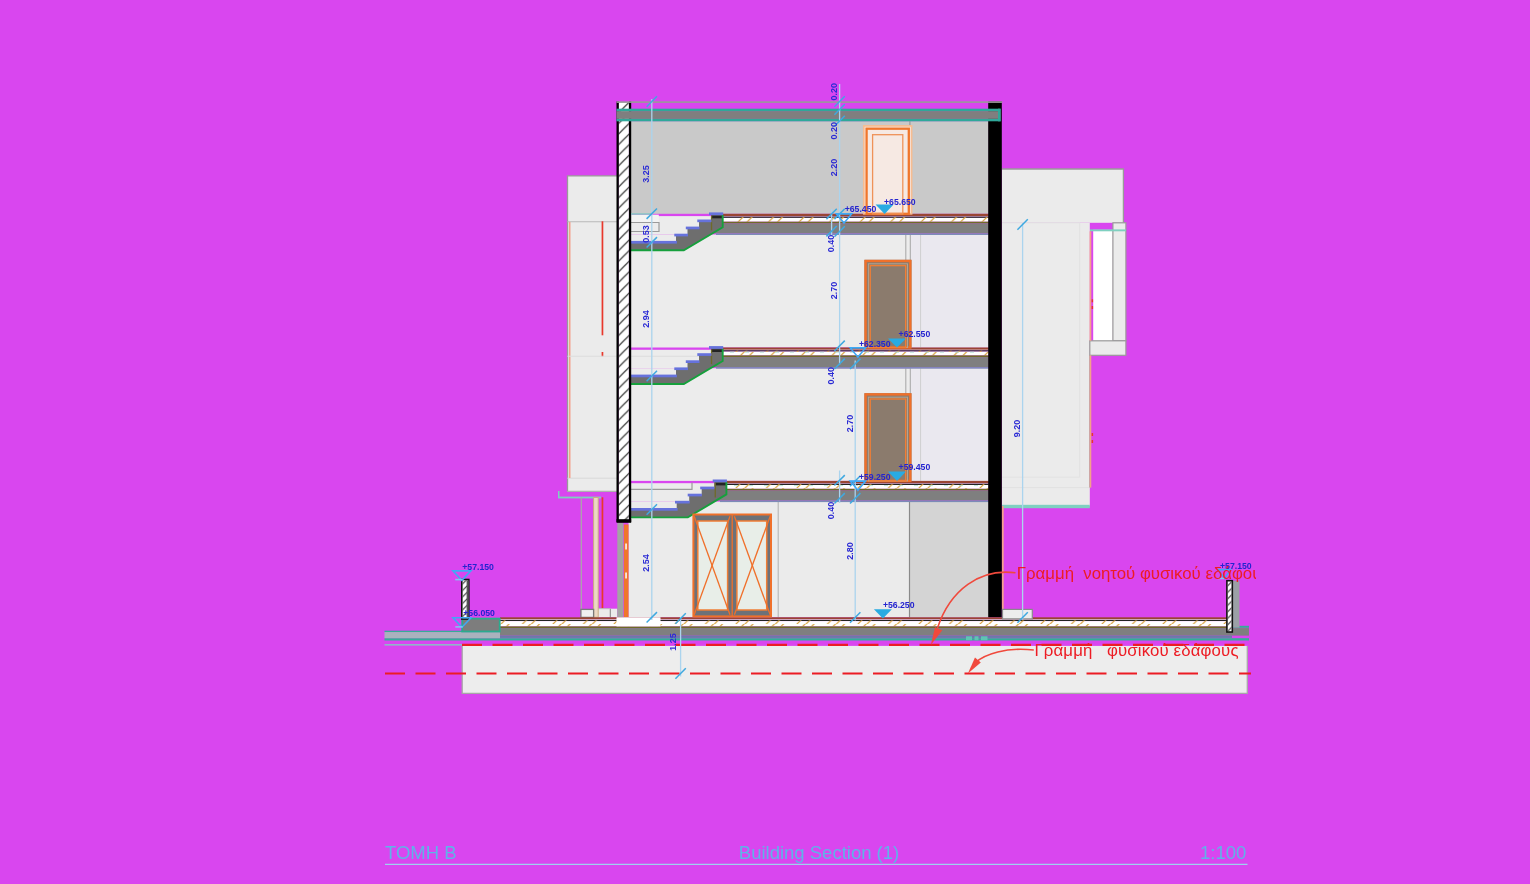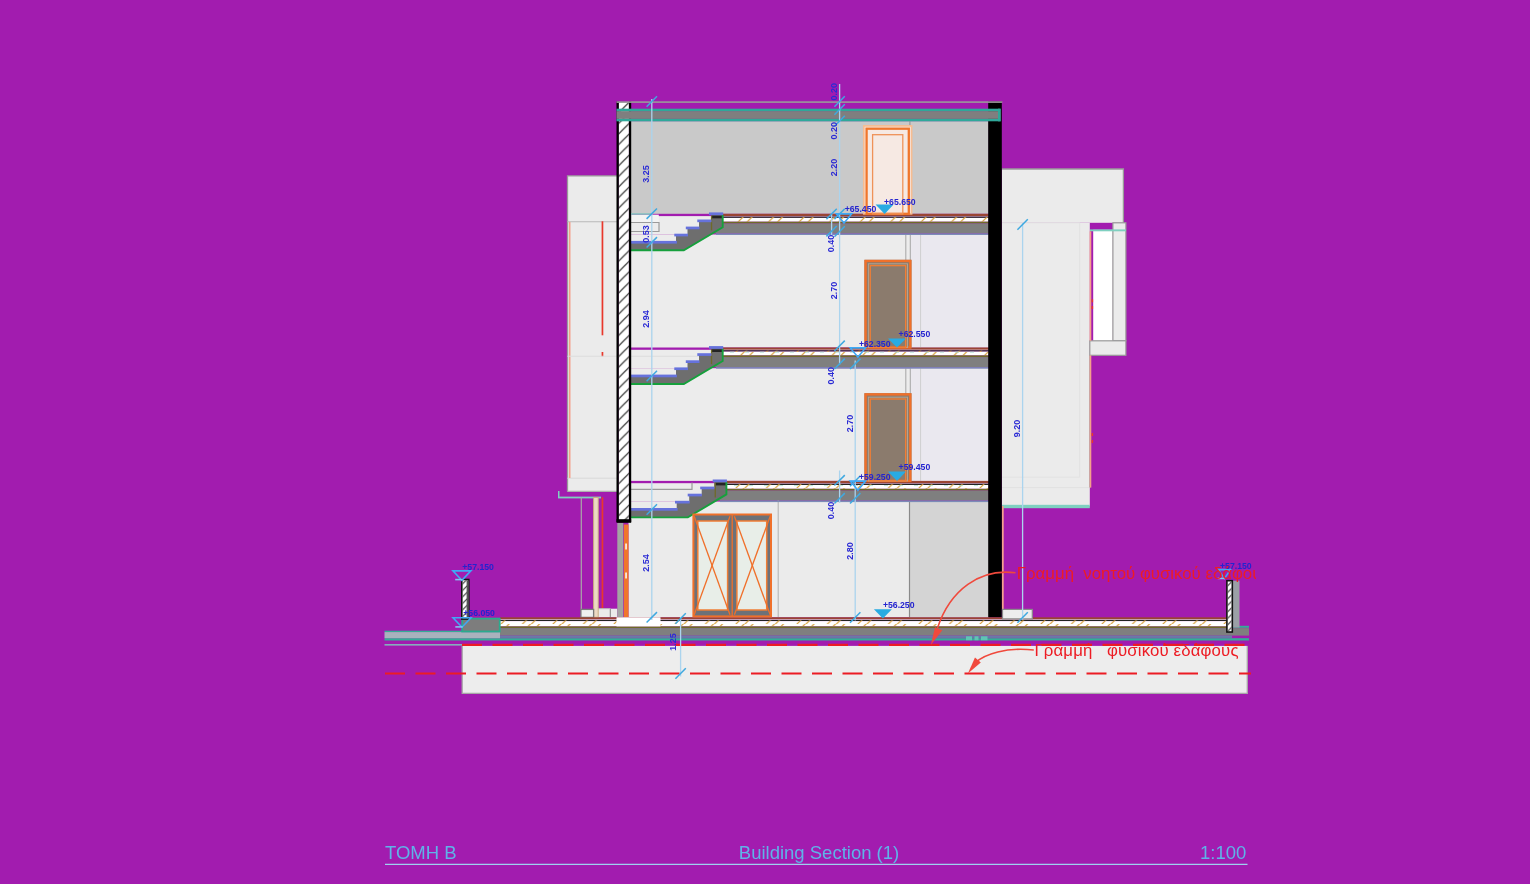"+65.650" #page { background: #a21caf -> #d946ef }
